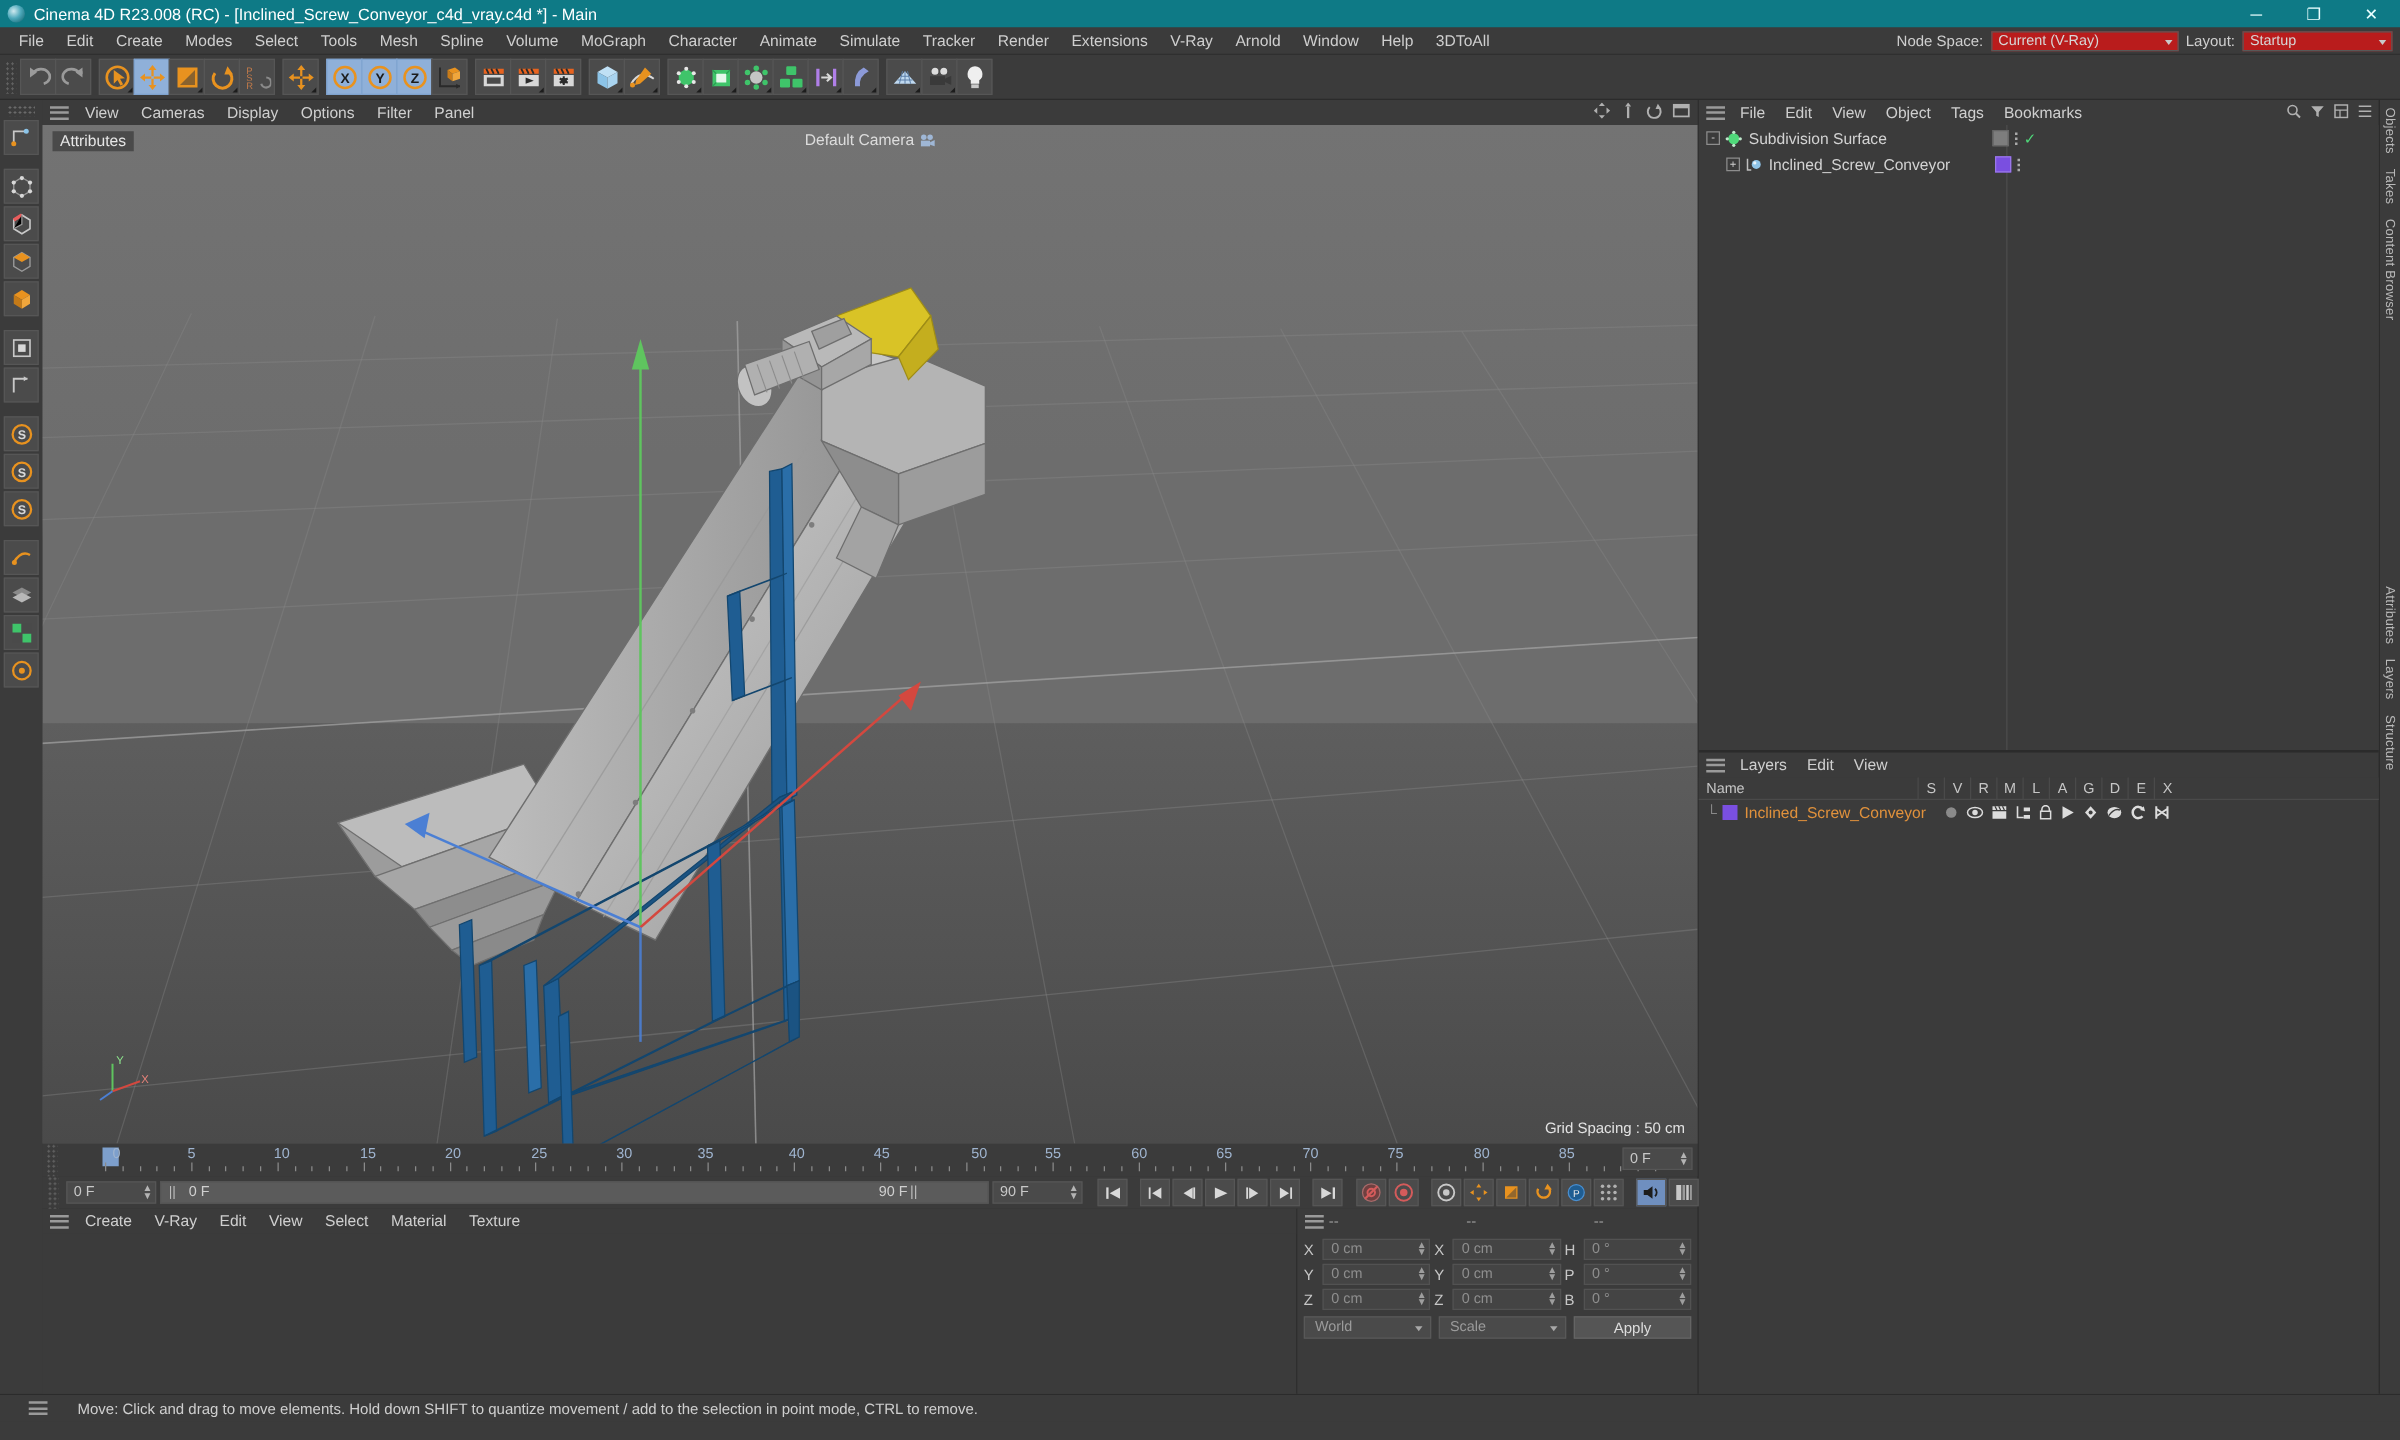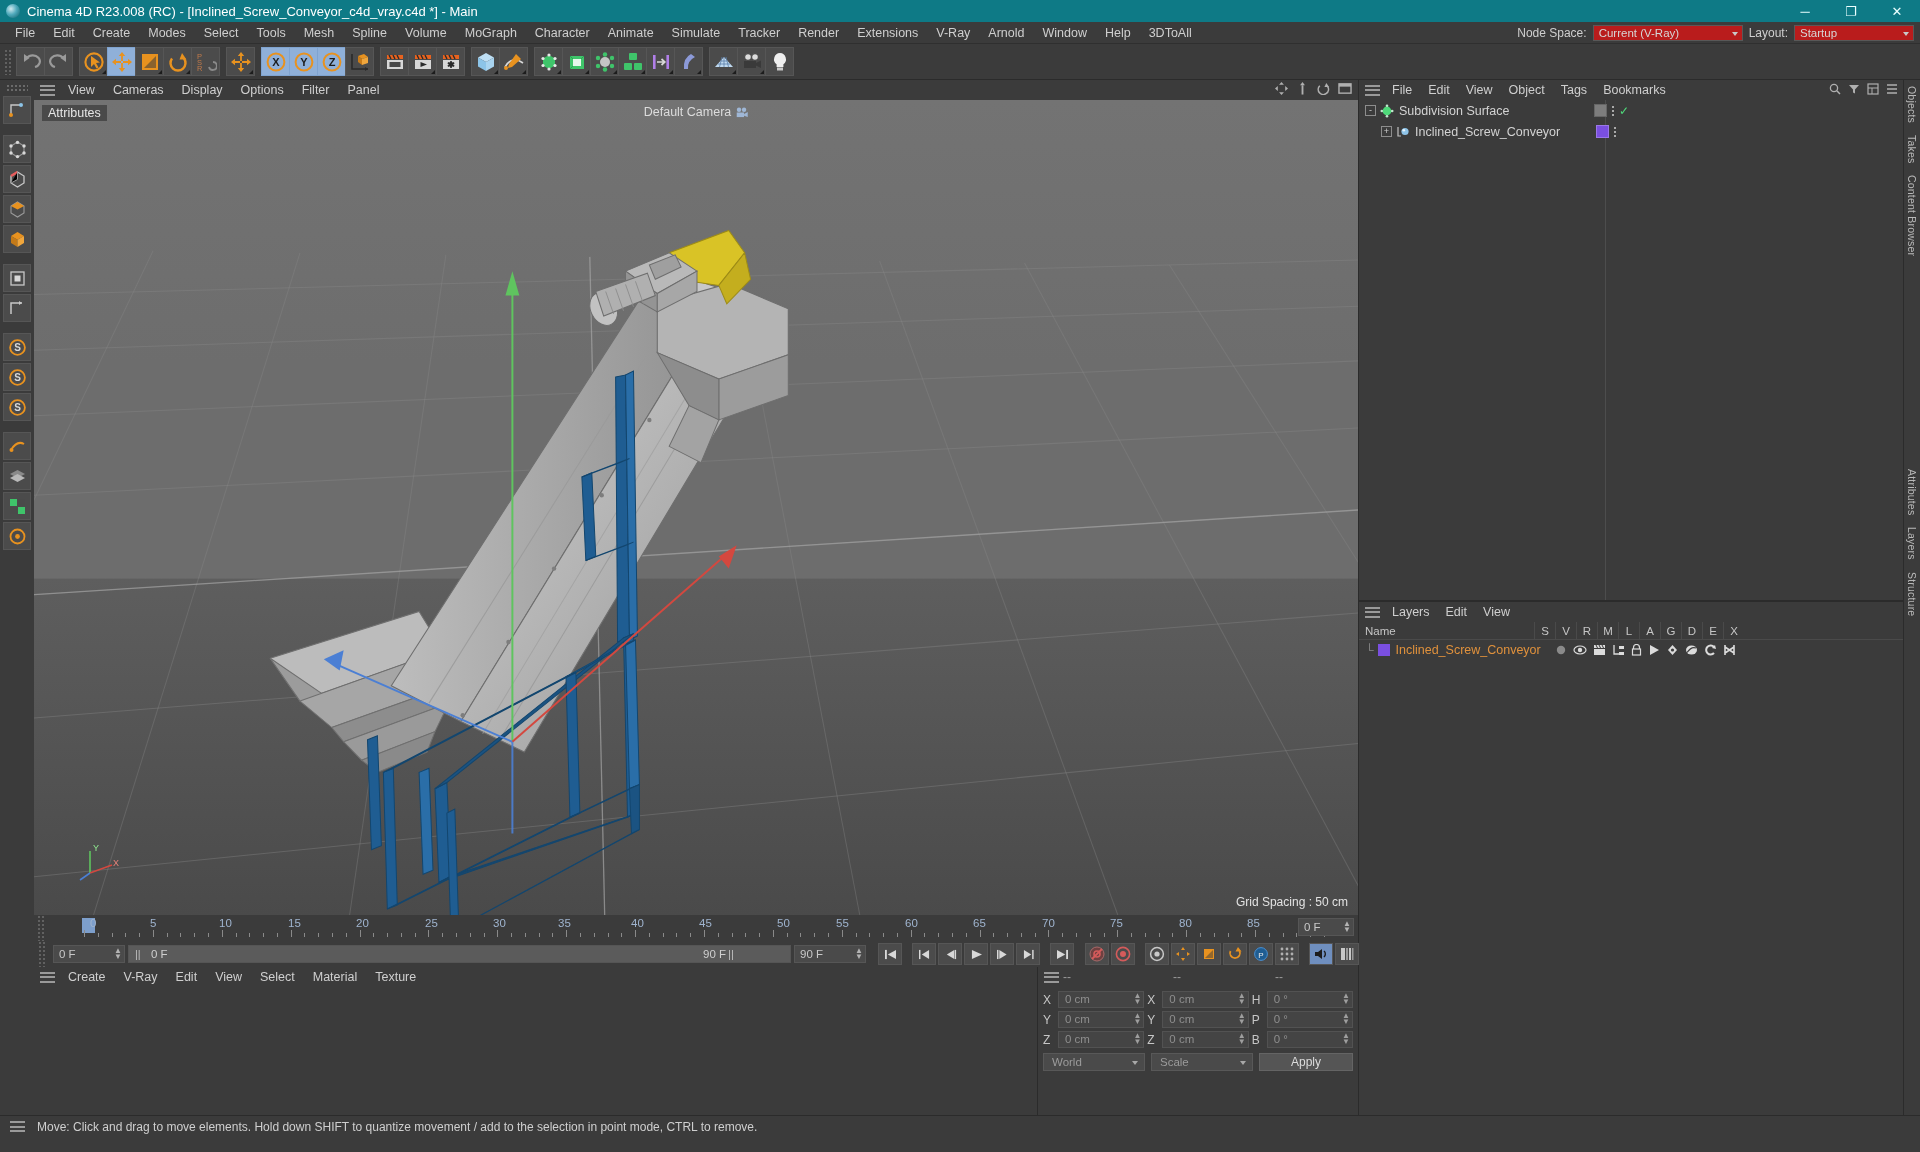"Move: Click and drag to" .statusbar { gap: 8px -> 20px; padding-left: 10px -> 23px }
